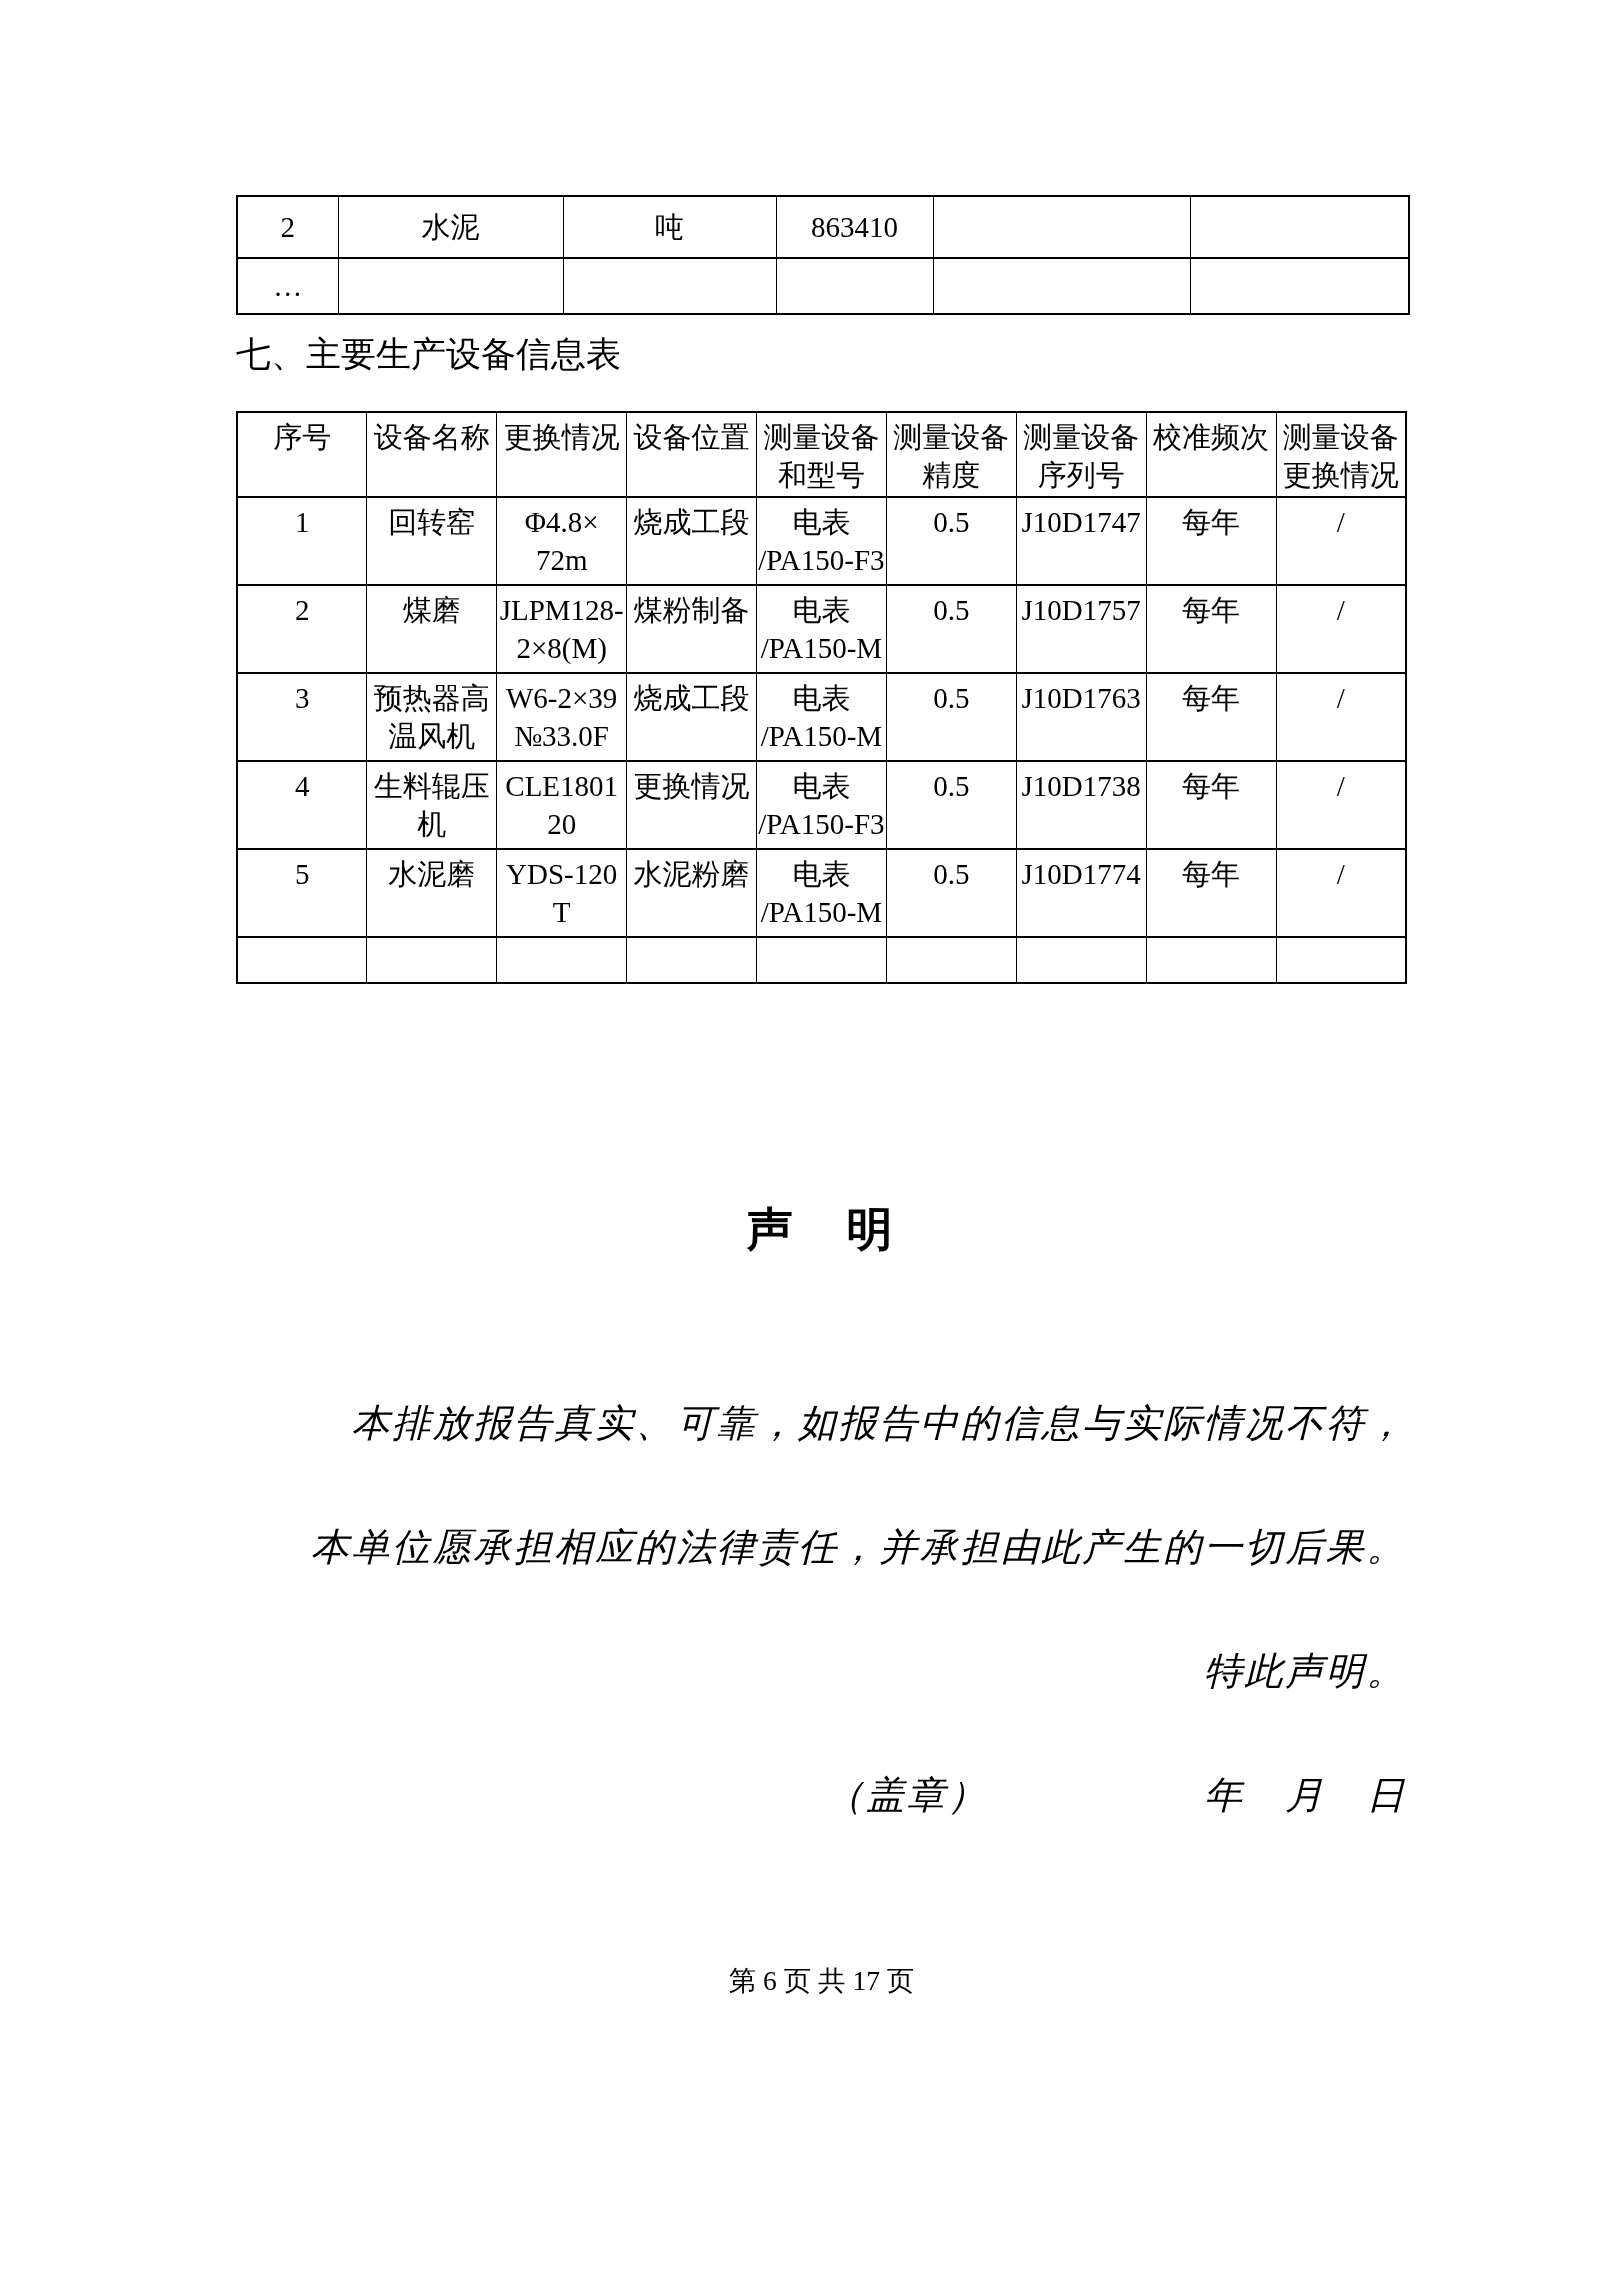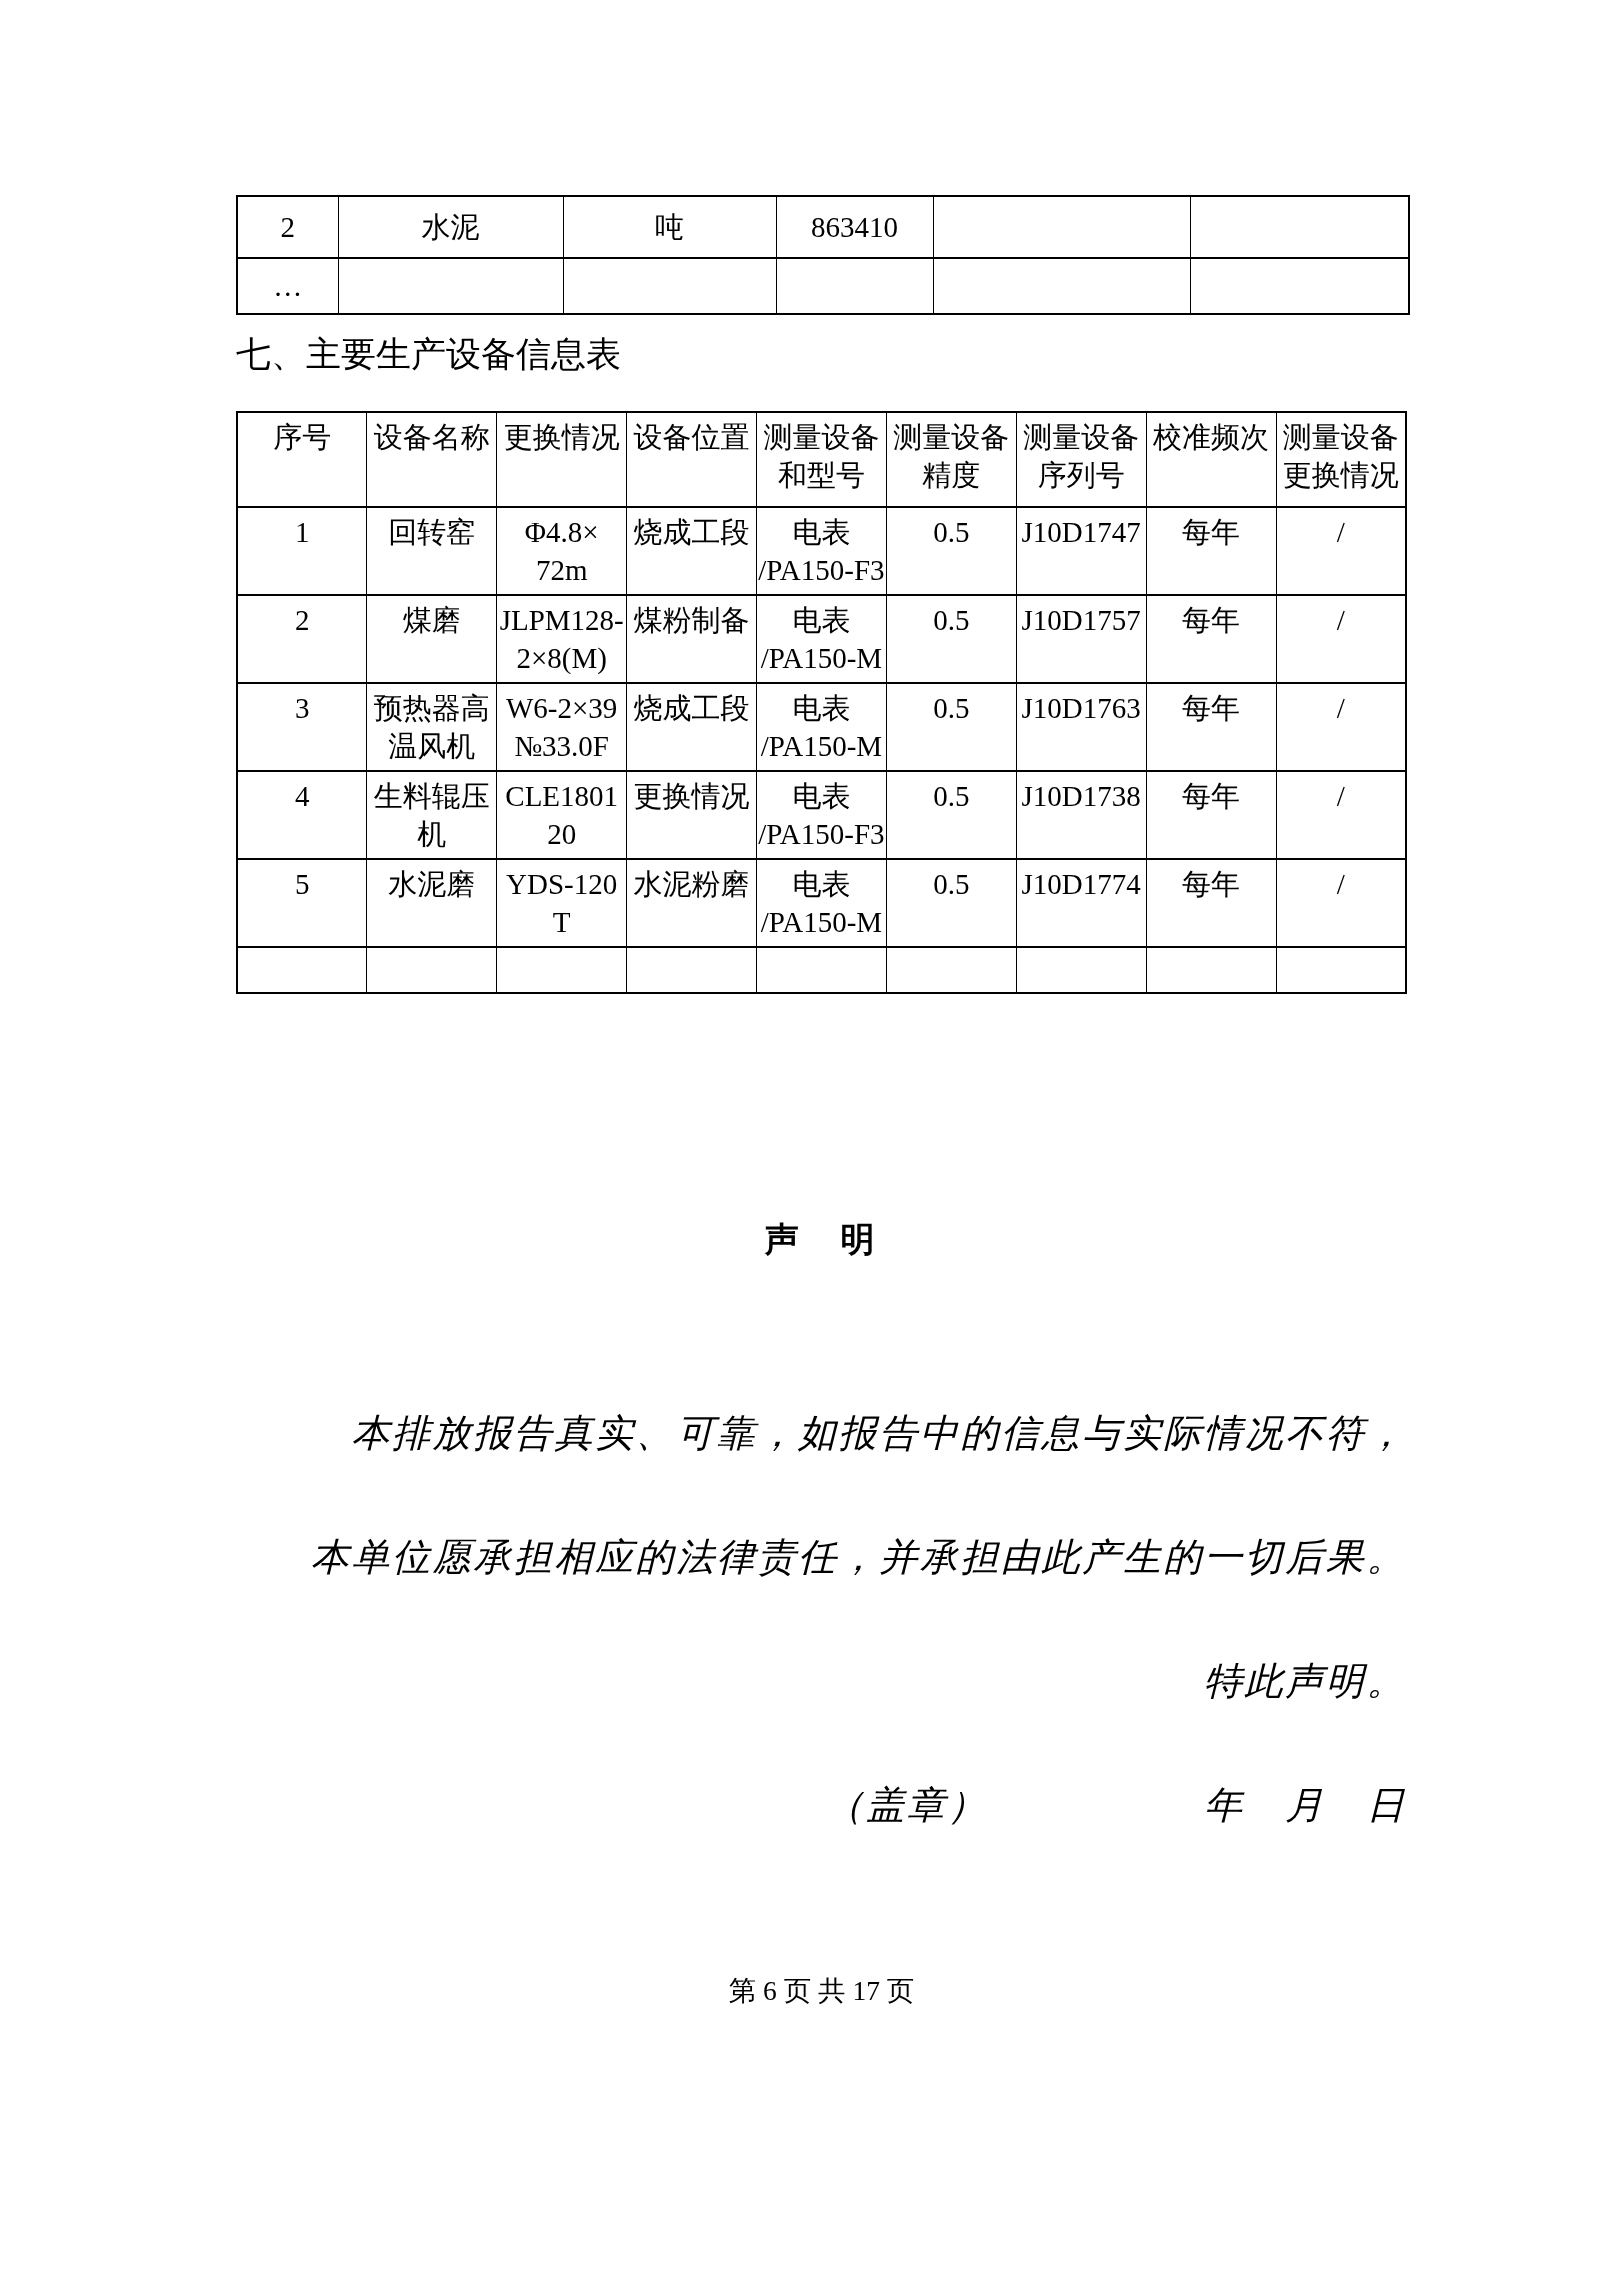"序号" .equipment tr.hdr td { height: 95px -> 85px }
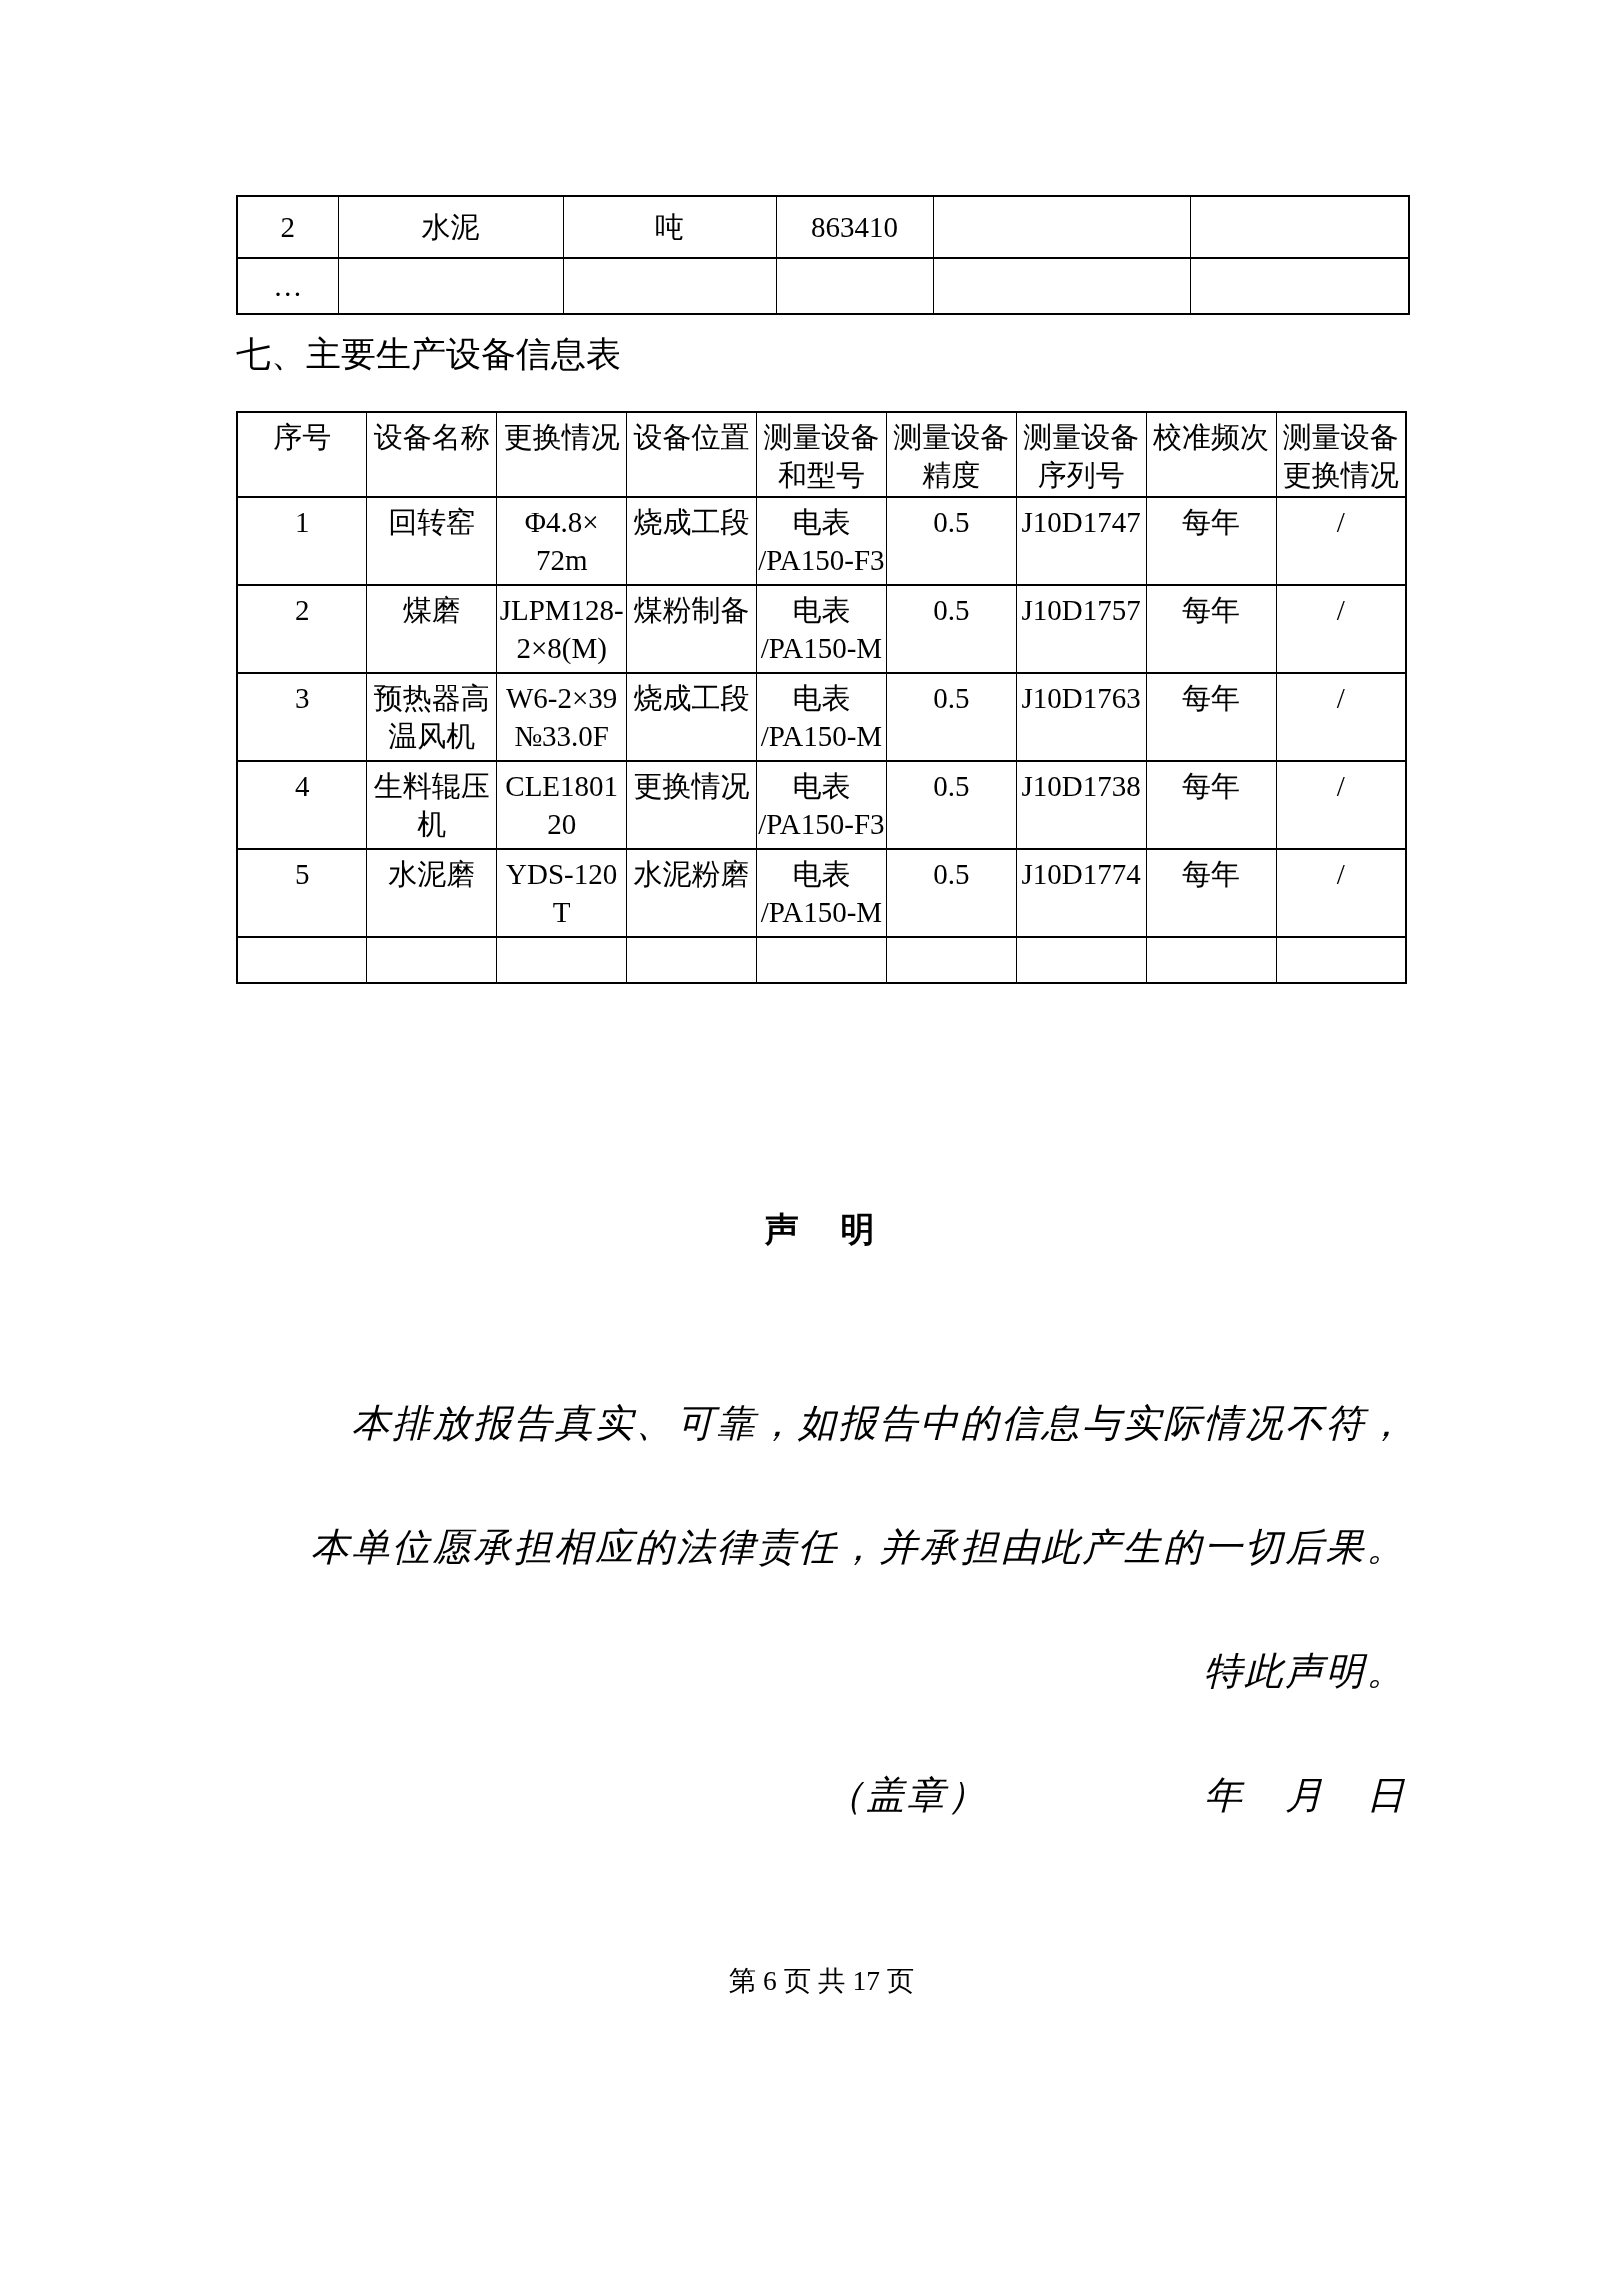"声 明" .decl-title { font-size: 34px -> 46px }
